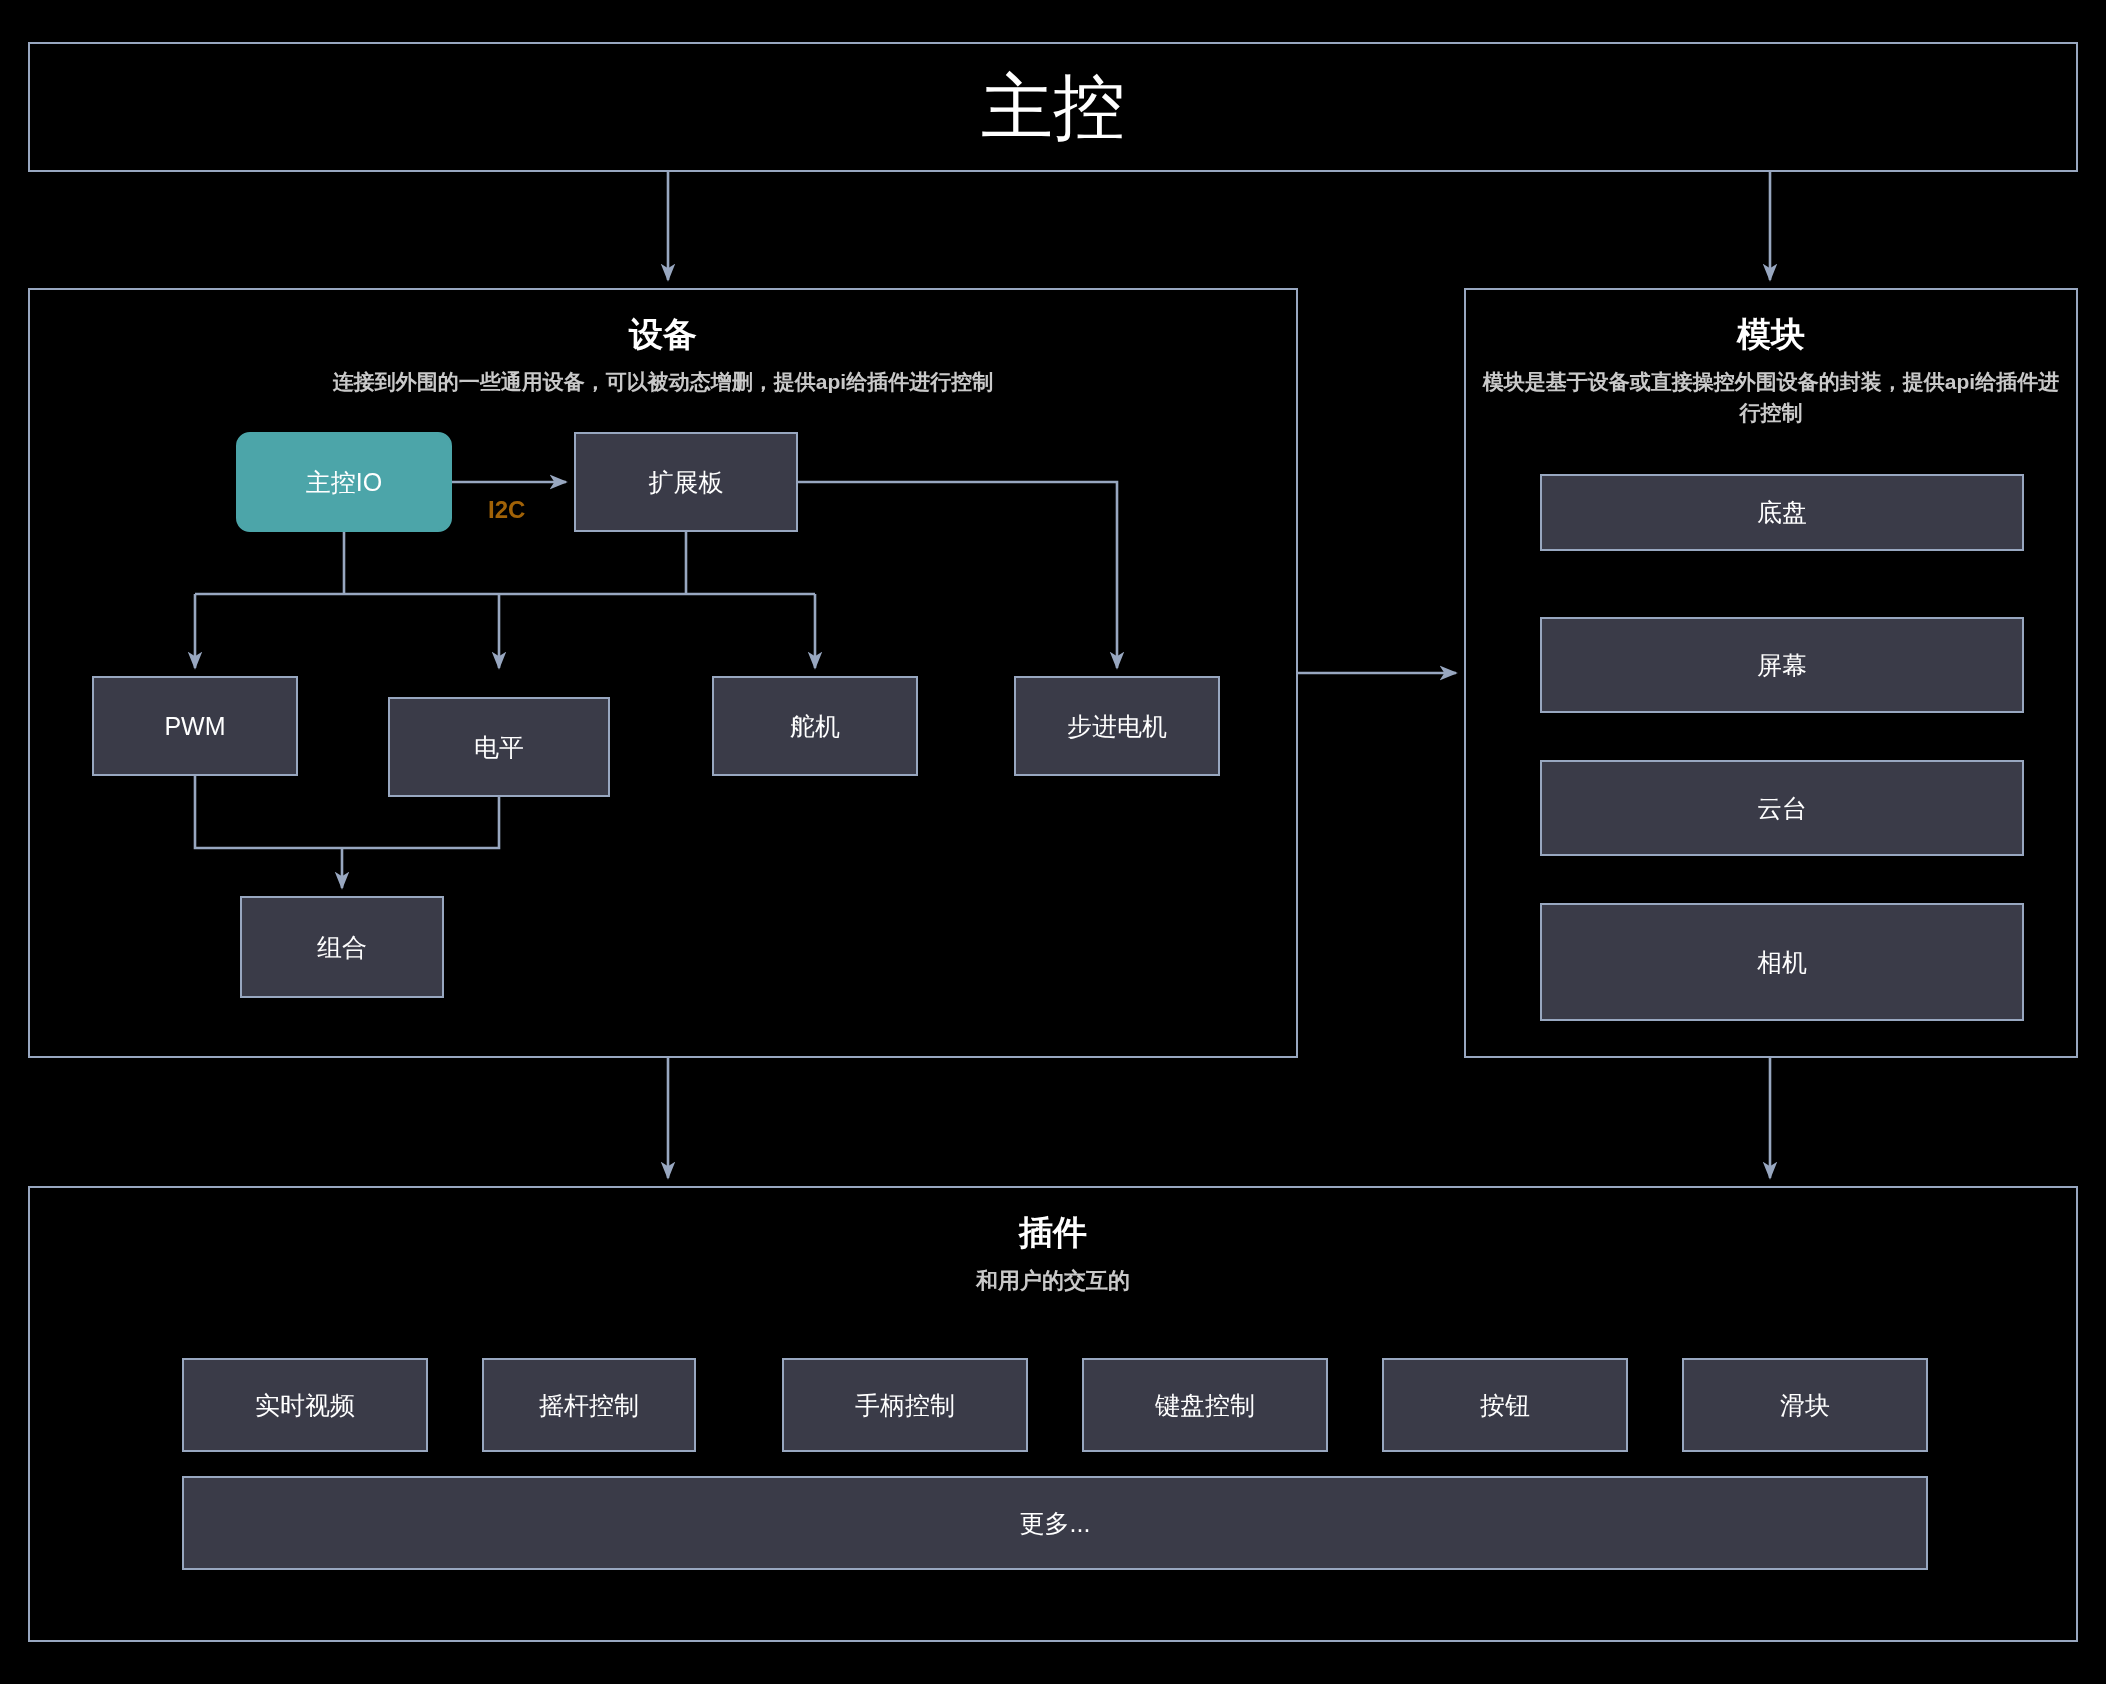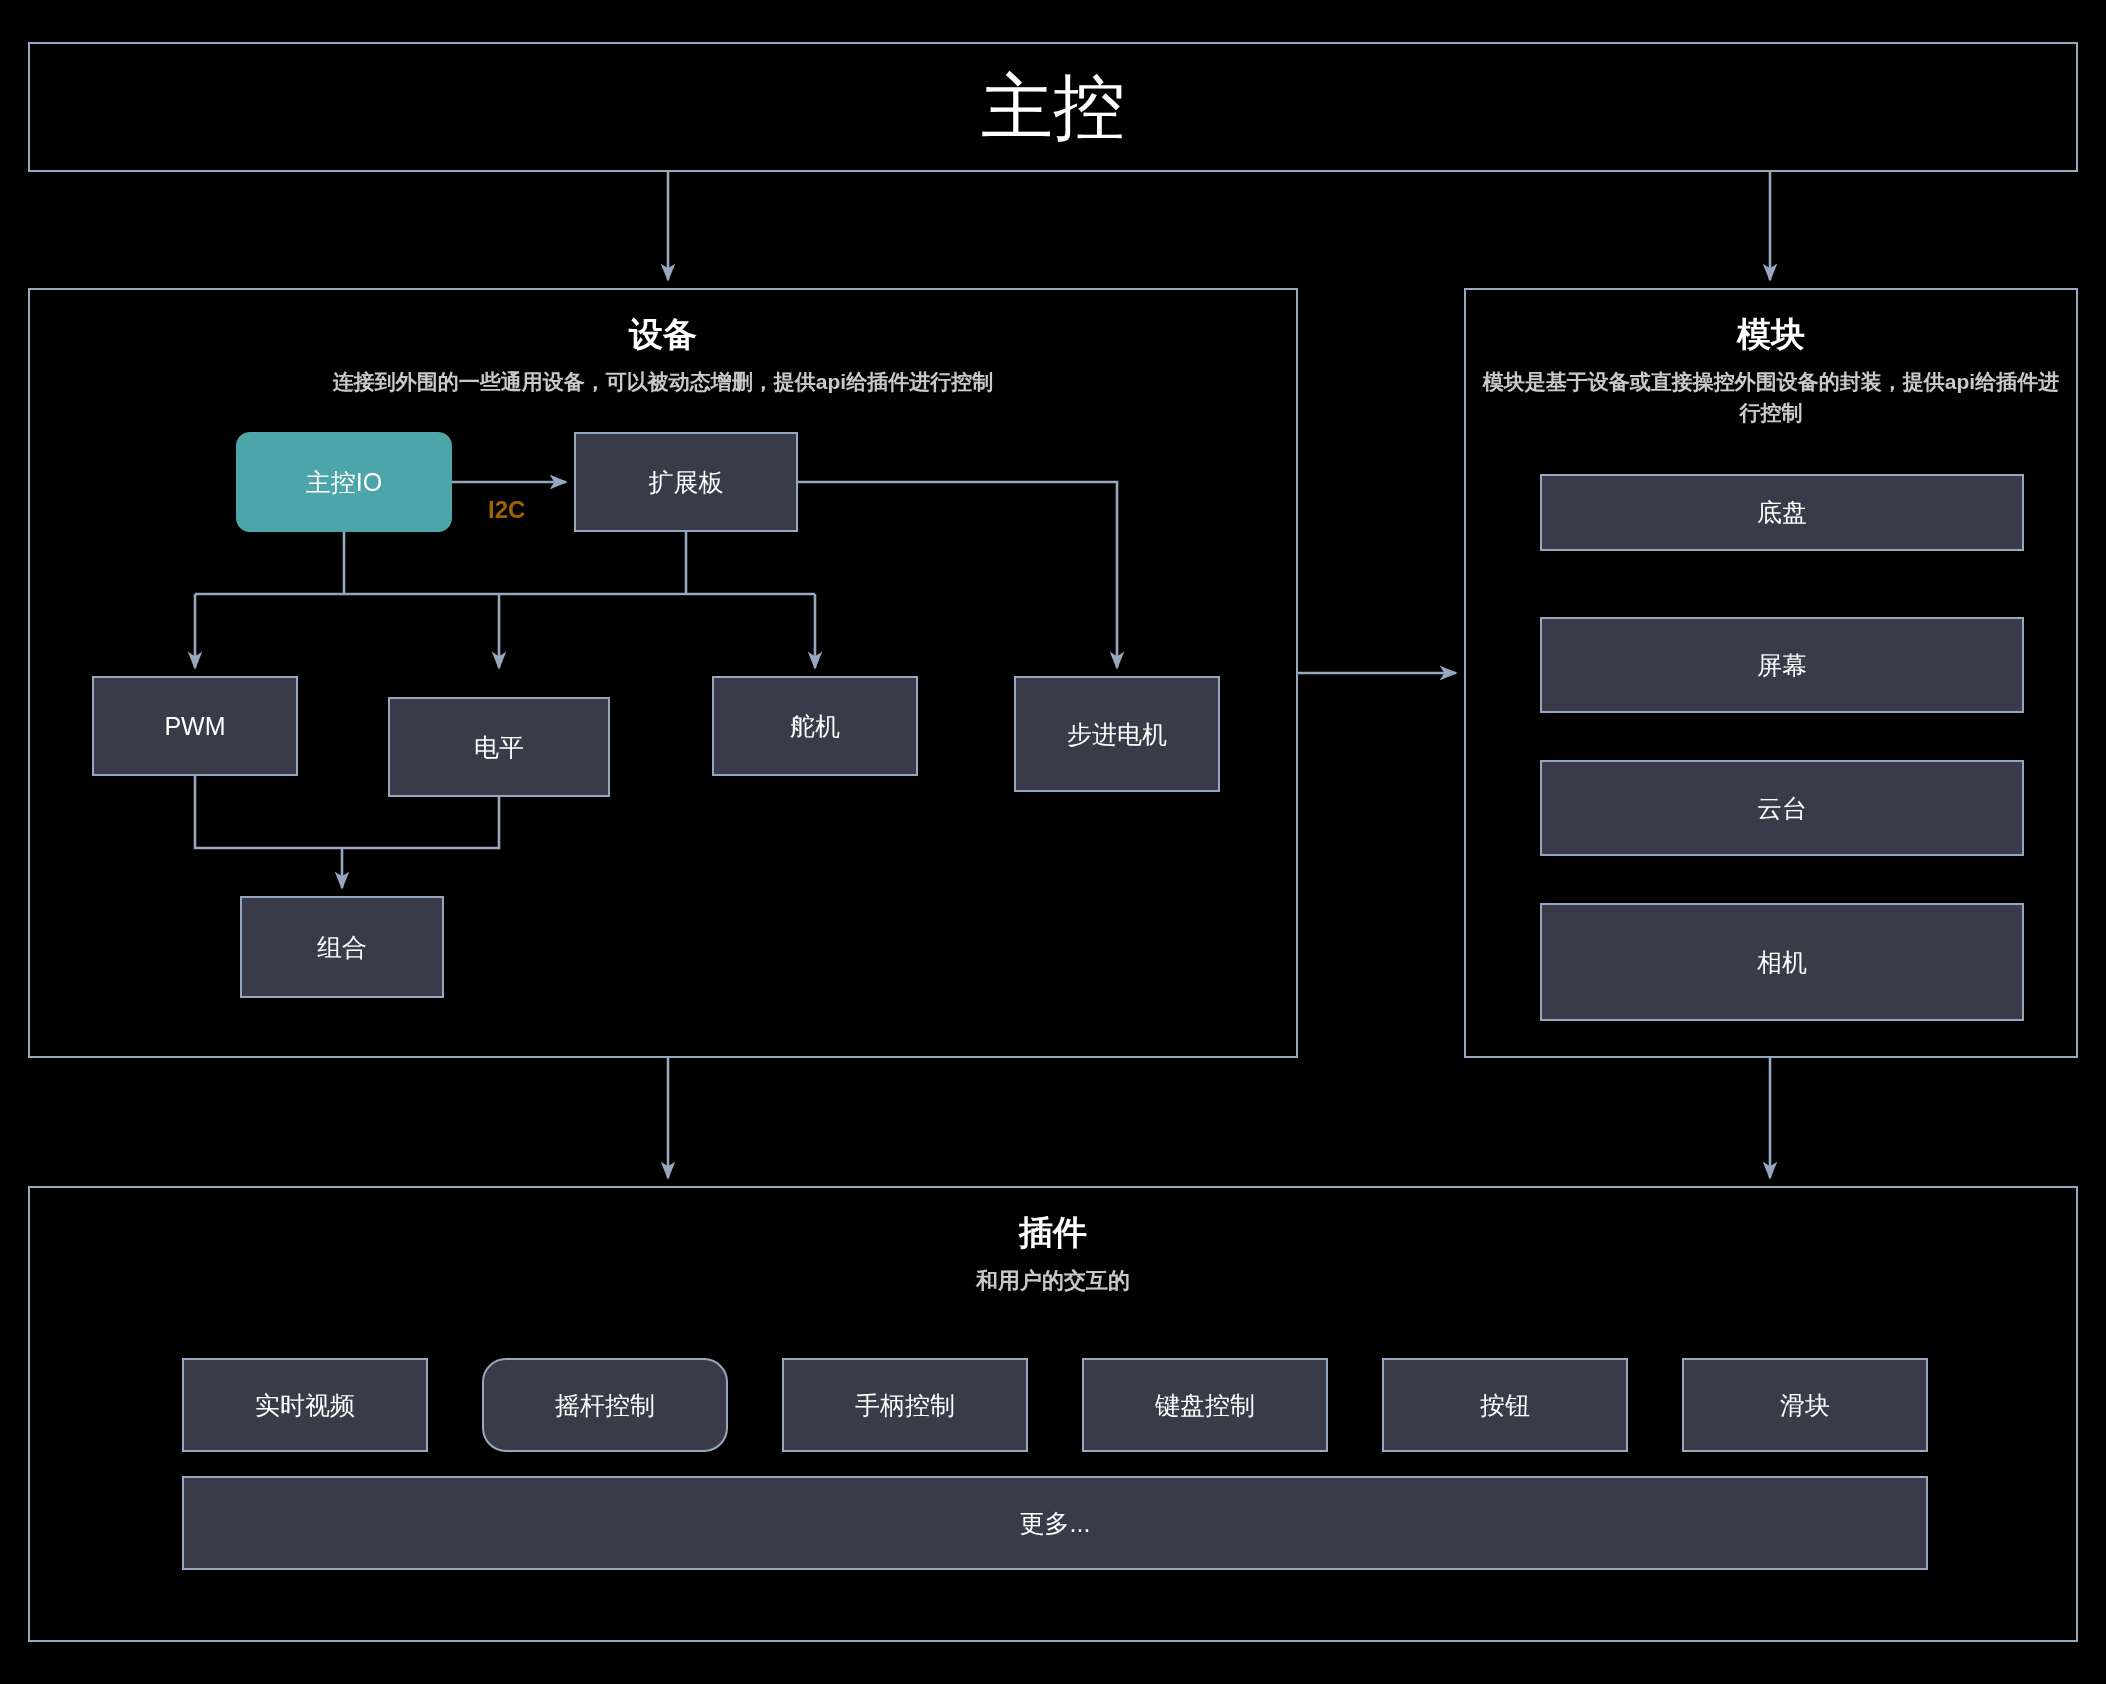"步进电机" #n-stepper { height: 116px -> 100px }
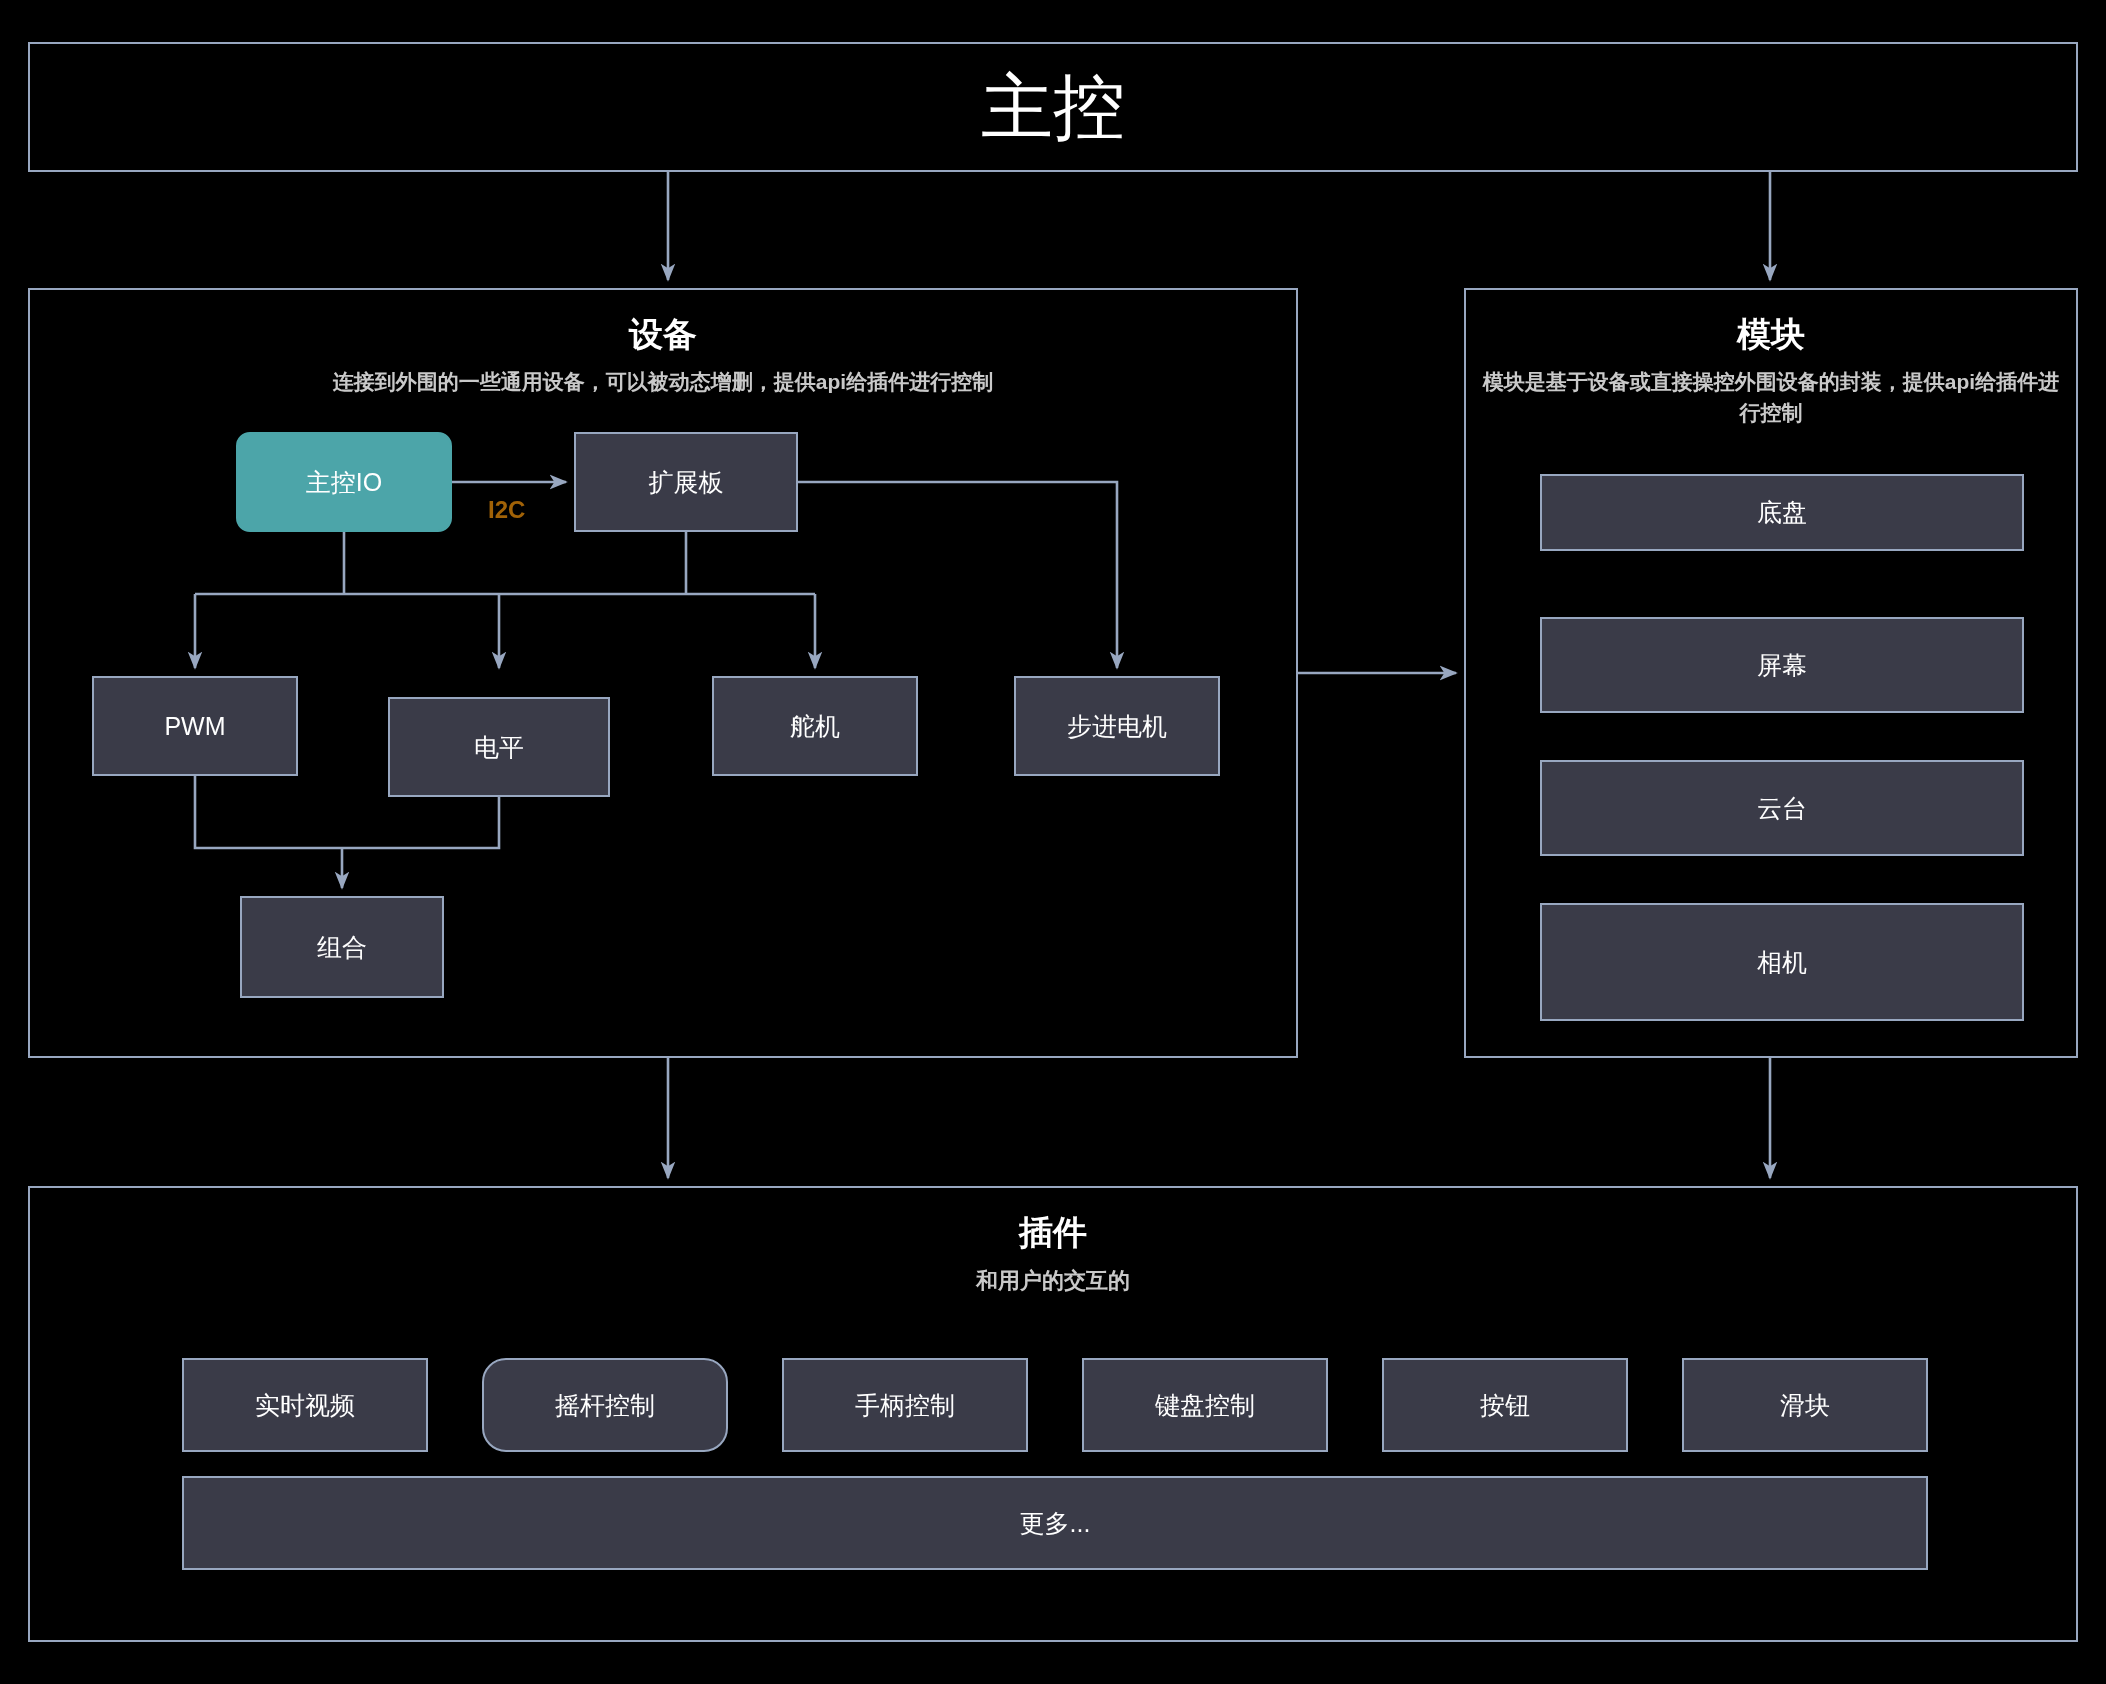"摇杆控制" #p-1 { border-radius: 24px -> none; width: 246px -> 214px }
